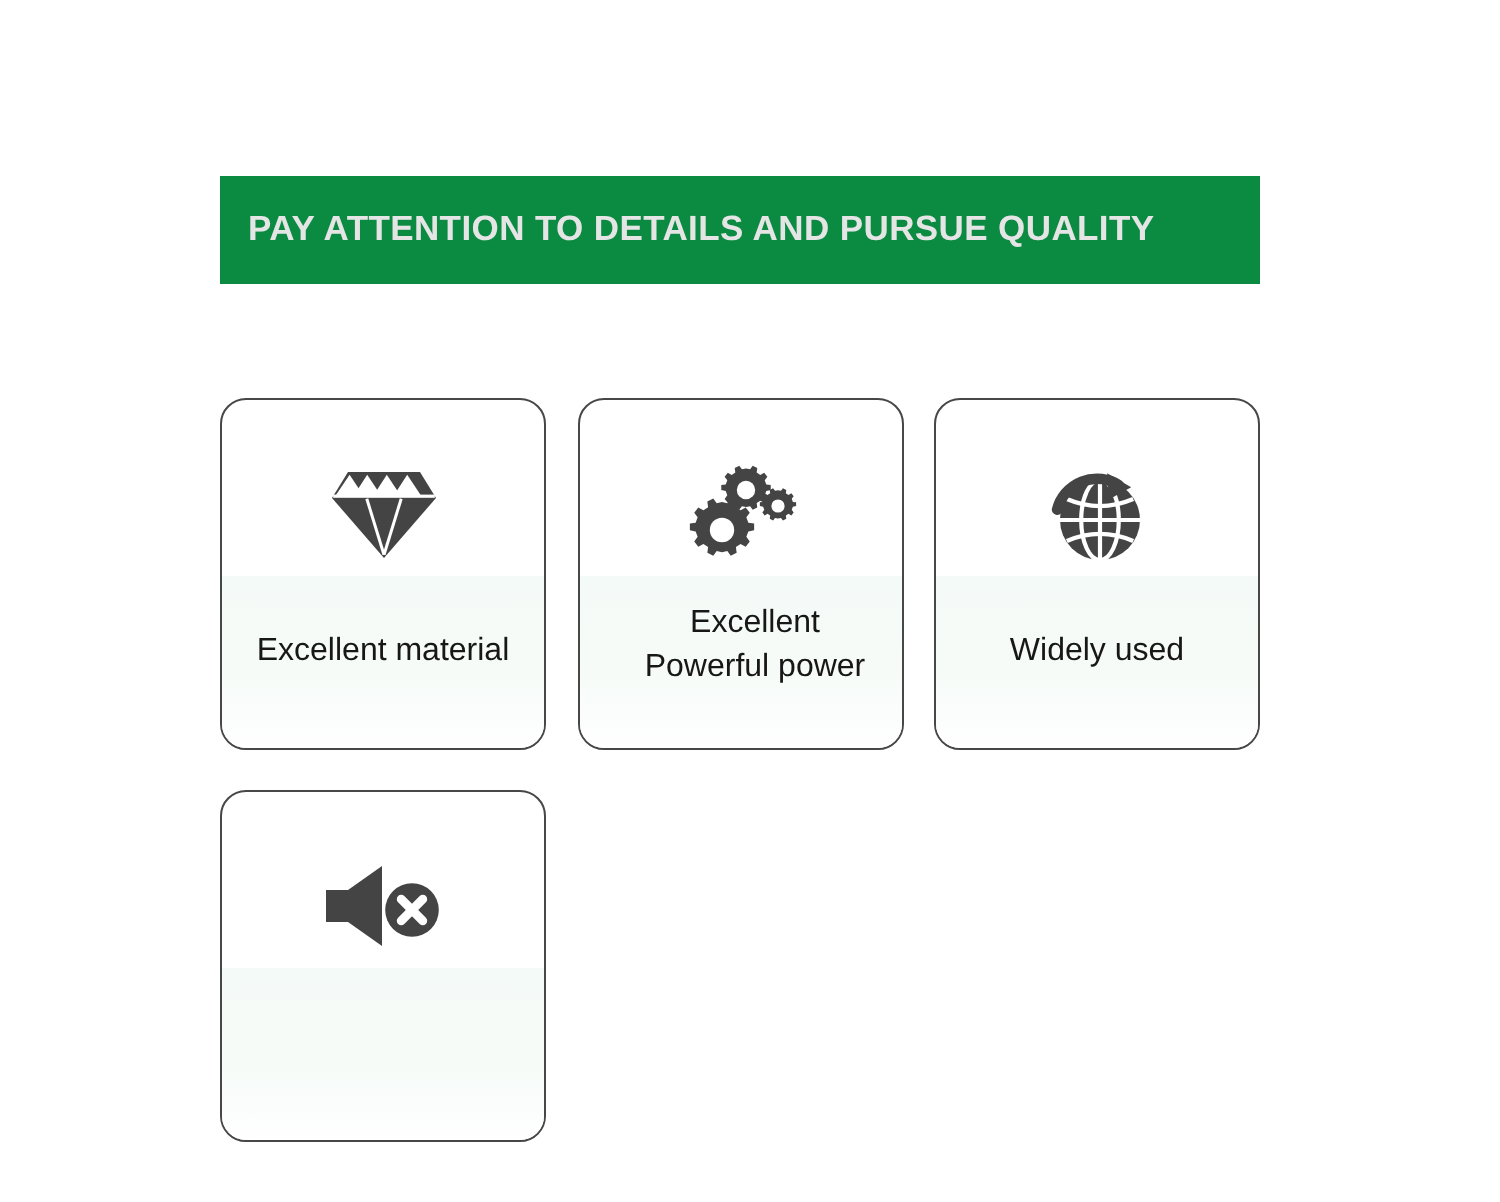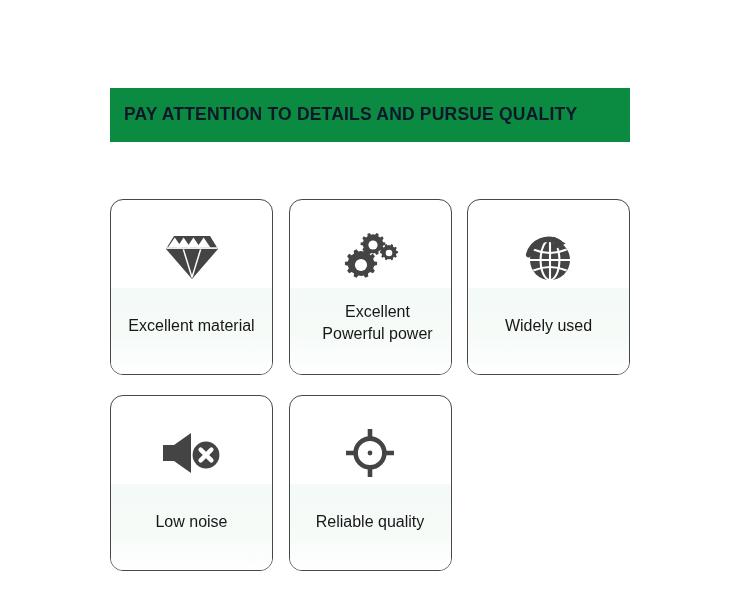"PAY ATTENTION TO DETAILS AND" .banner-title { color: #0f172a -> #e5e5e5 }
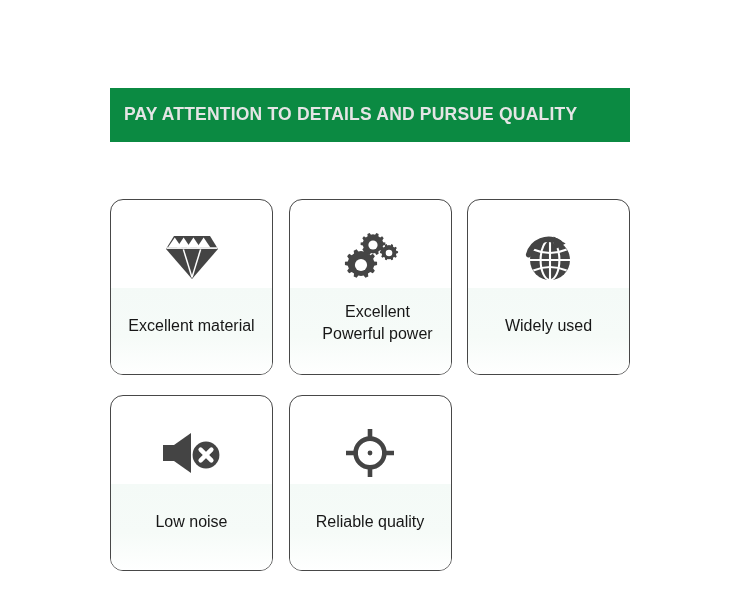"Low noise" div.card-label { html: <div>Low noise</div> -> none }
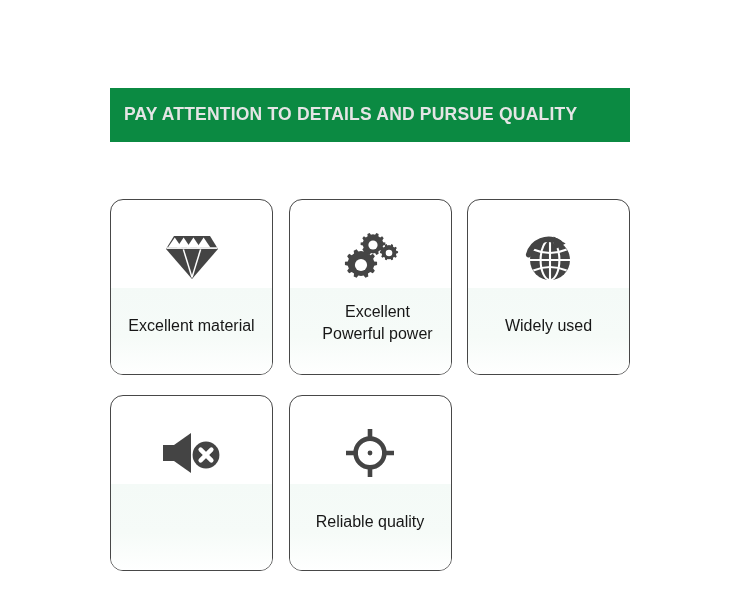"Reliable quality" div.card { html: <div> <div> <svg> <circle></circle> <g> <line></line> <line></line> <line></line> <line></line> </g> <circle></circle> </svg> </div> <div>Reliable quality</div> </div> -> none }
